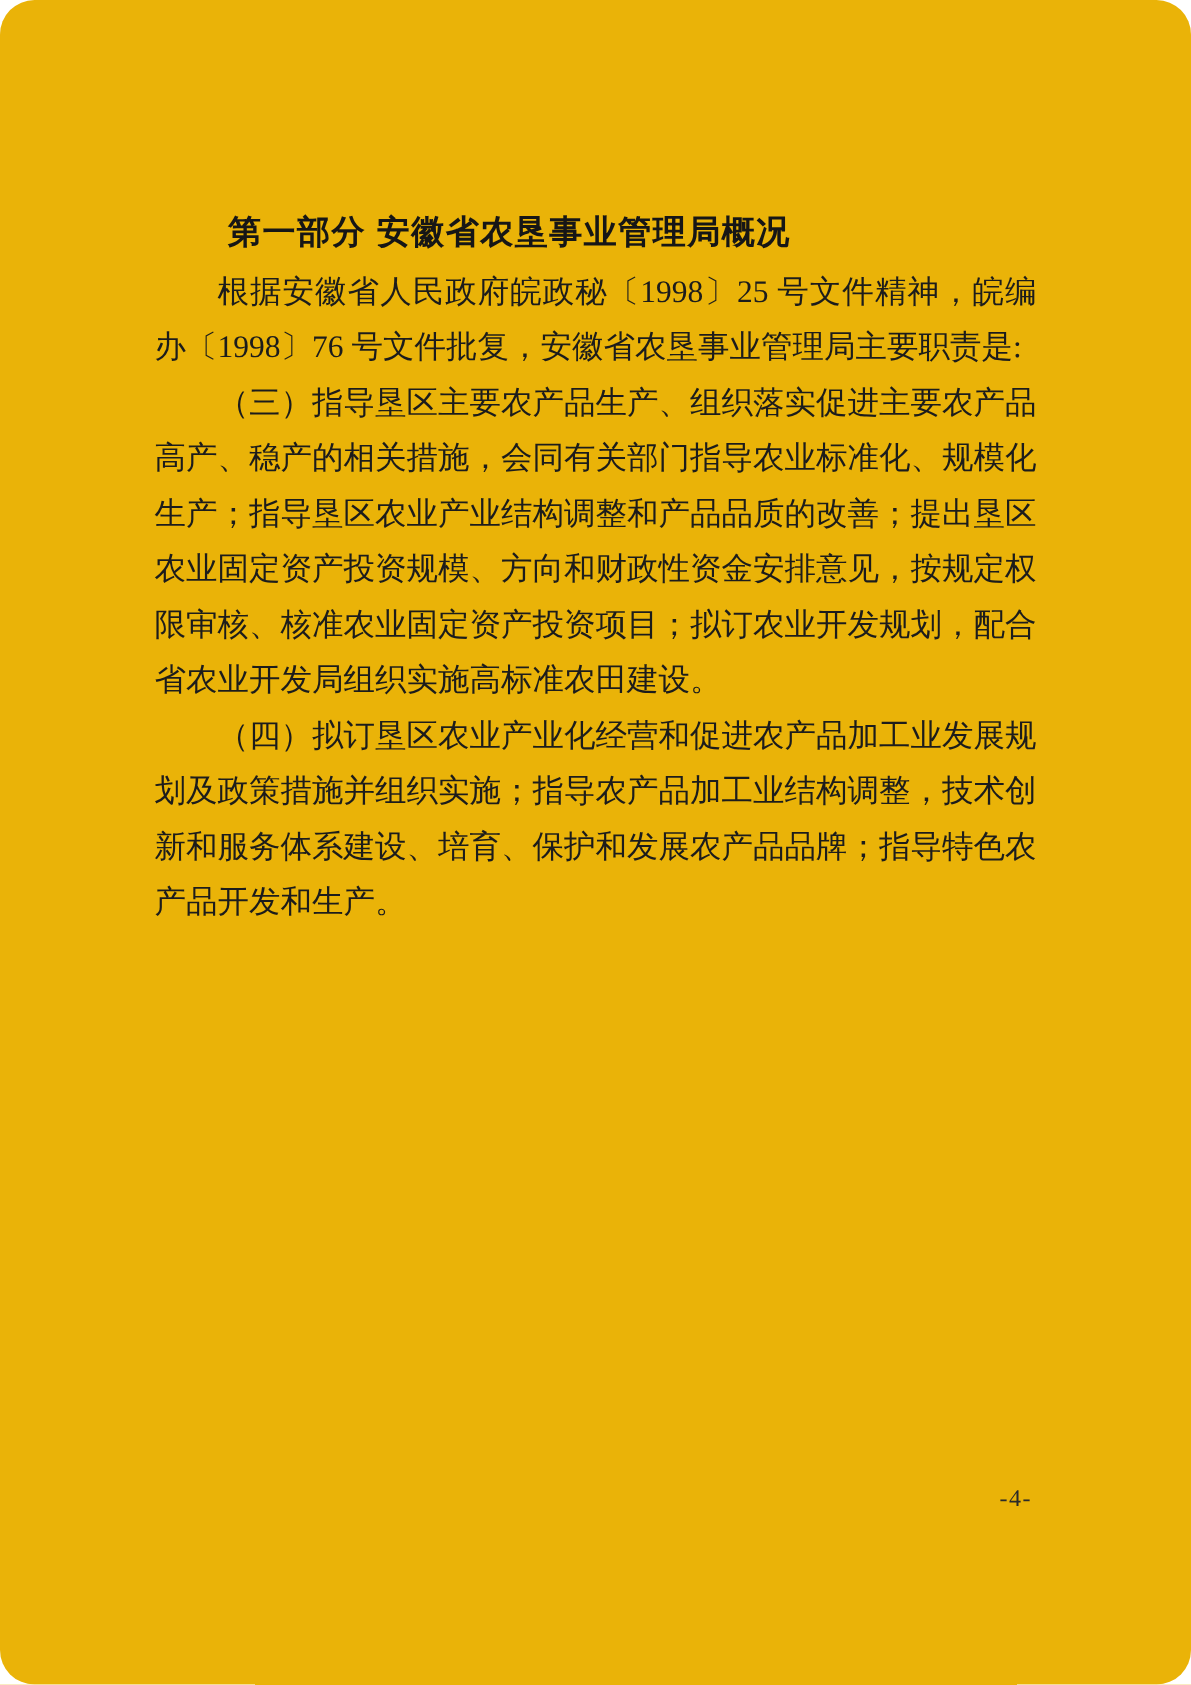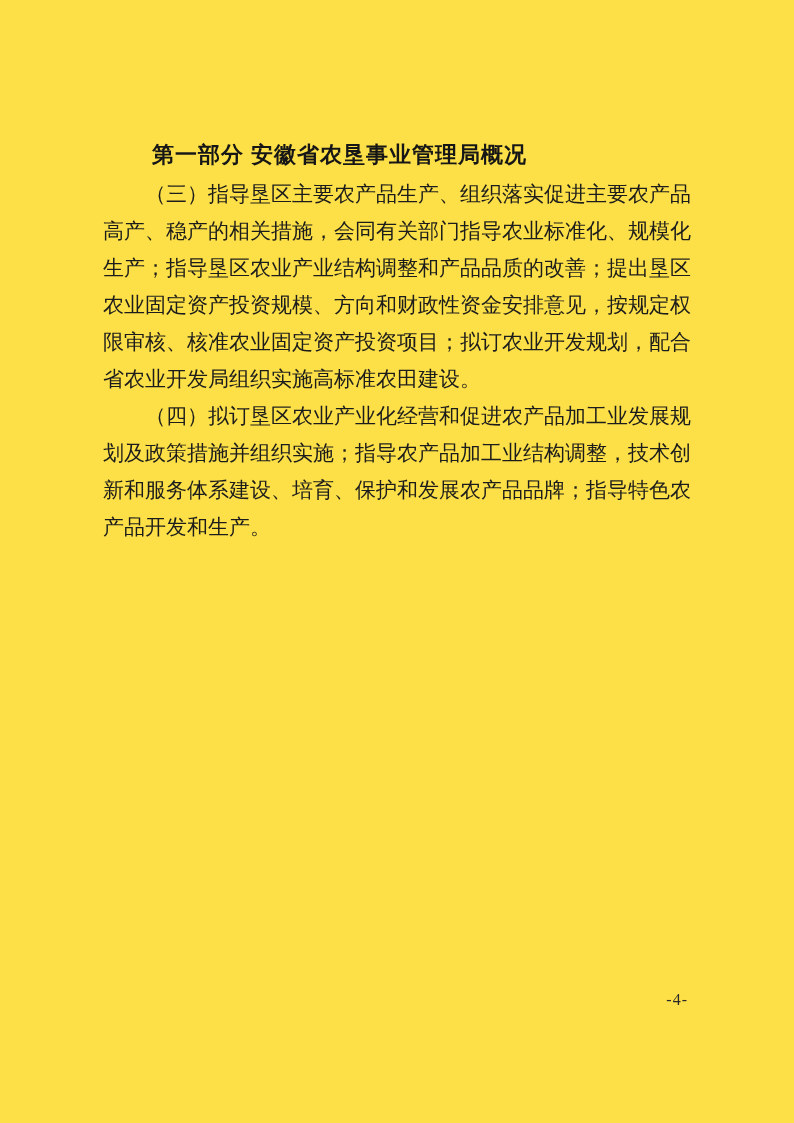"第一部分 安徽省农垦事业管理局概况" .page { background: #fde047 -> #eab308; border-radius: none -> 23px }
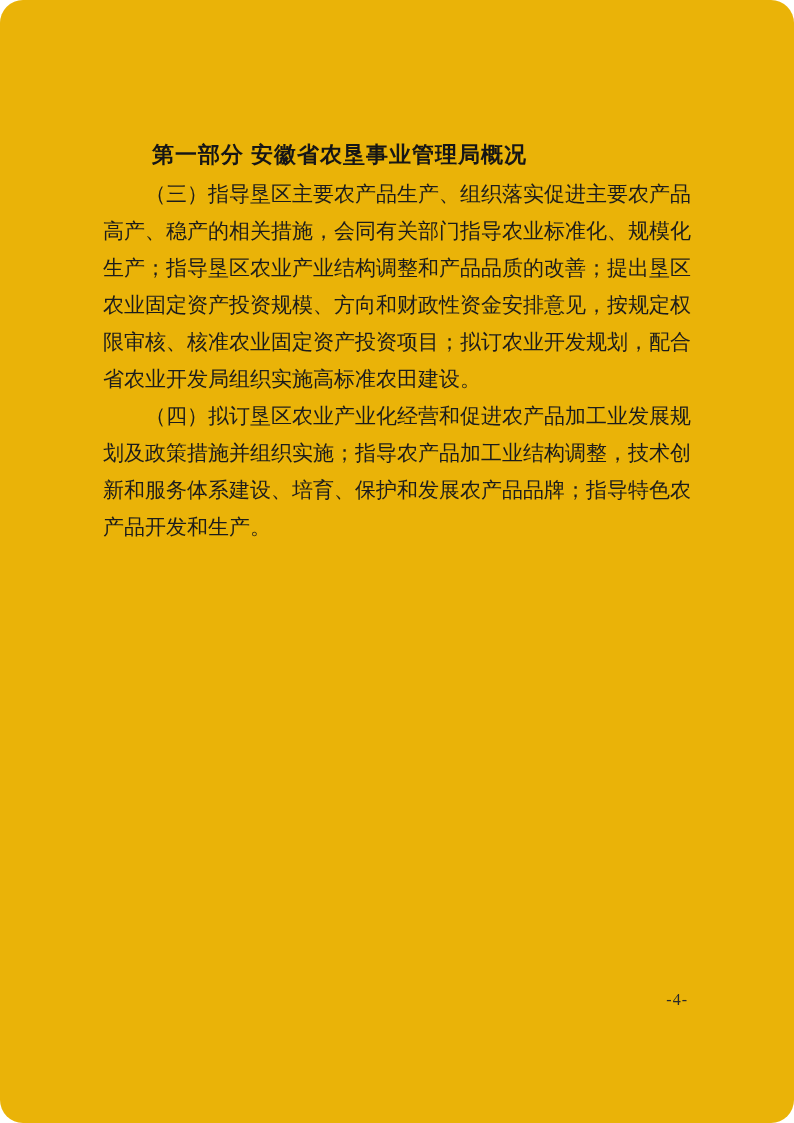"根据安徽省人民政府皖政秘〔1998〕25 号文件精神，皖编办〔1998〕76" p { html: none -> <p>根据安徽省人民政府皖政秘〔1998〕25 号文件精神，皖编办〔1998〕76 号文件批复，安徽省农垦事业管理局主要职责是:</p> }
